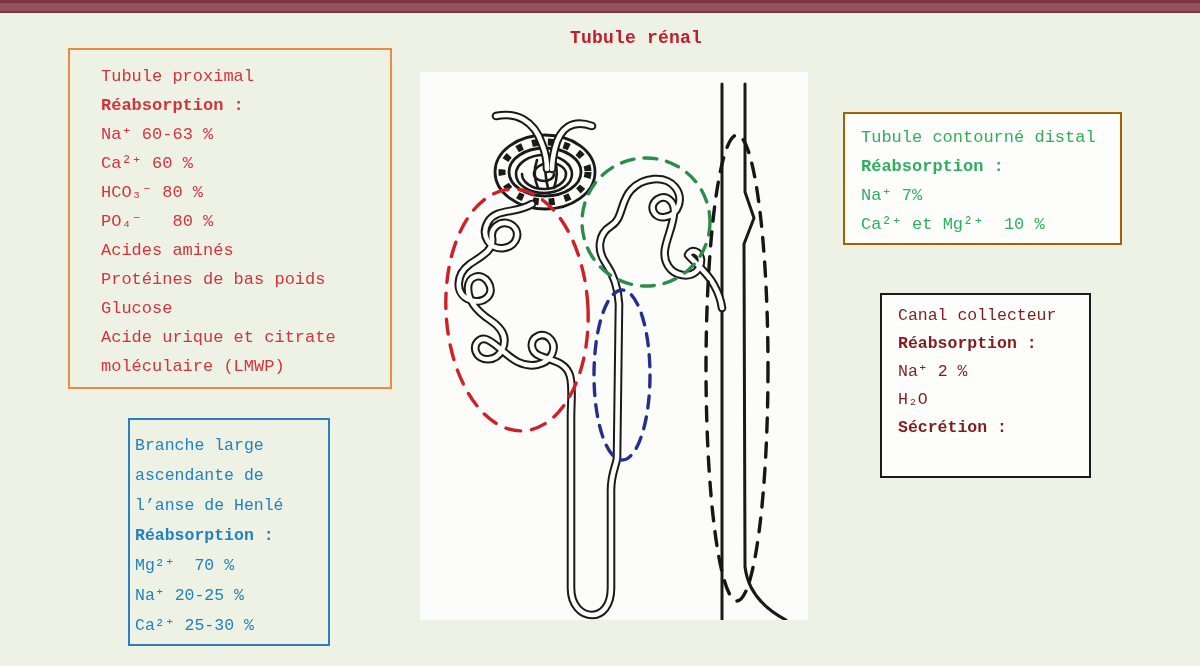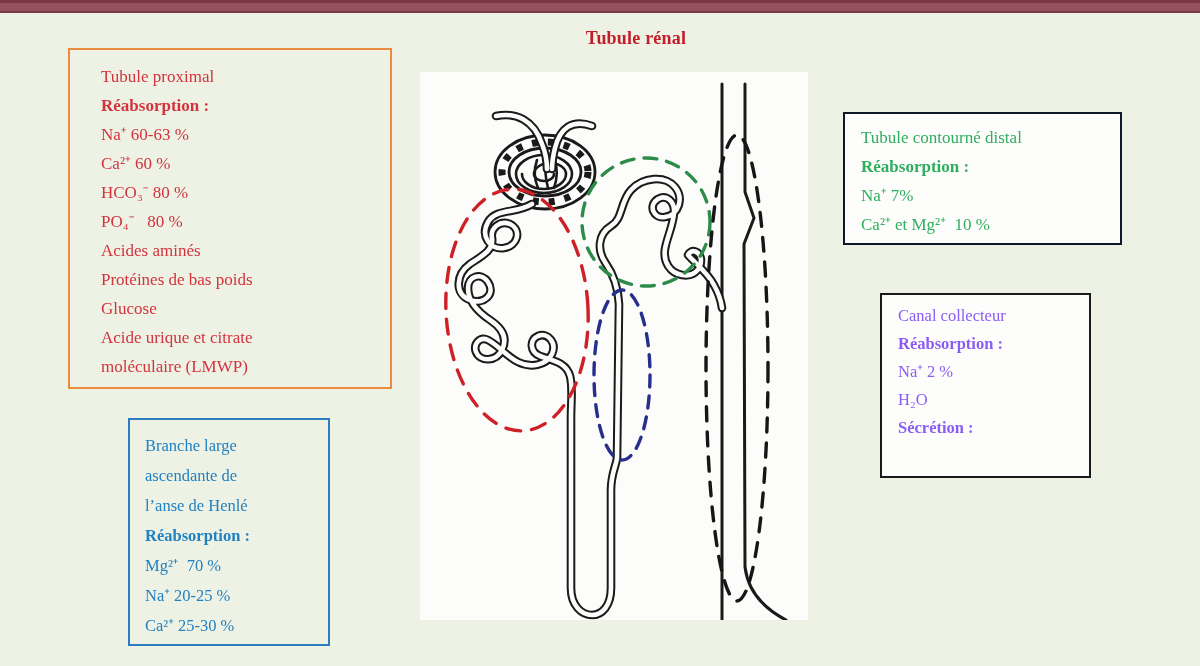"Tubule rénal" #stage { font-family: Liberation Serif, serif -> Liberation Mono, monospace }
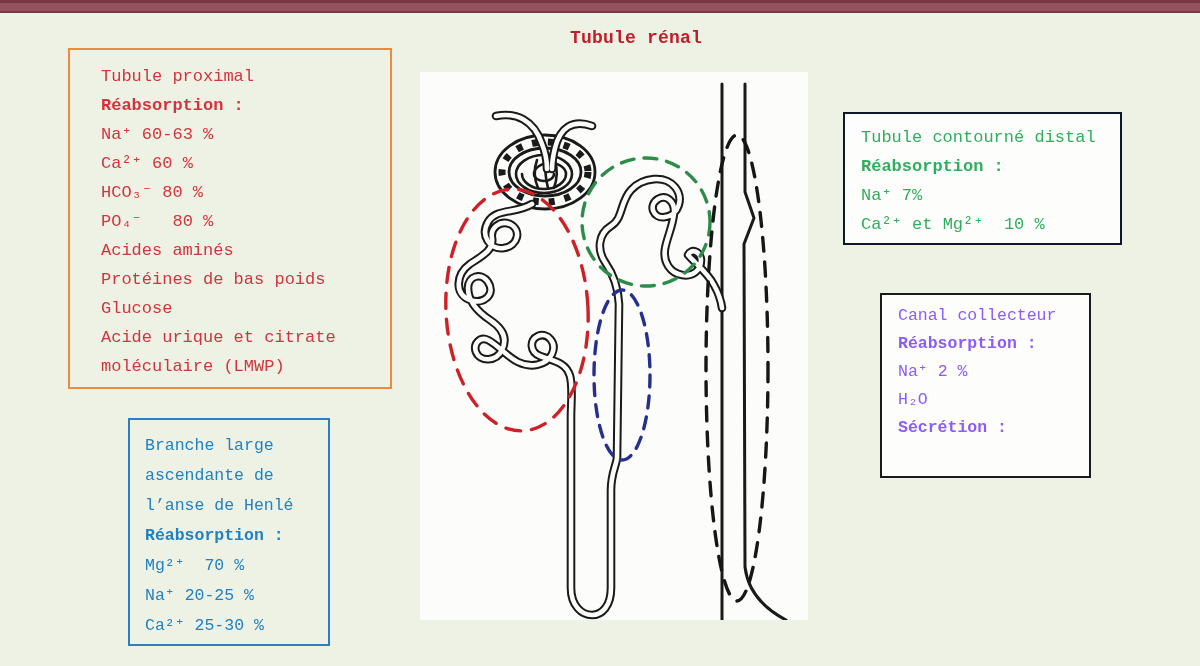"Tubule contourné distal" .box-distal { border: 2px solid #0f172a -> 2px solid #a16207 }
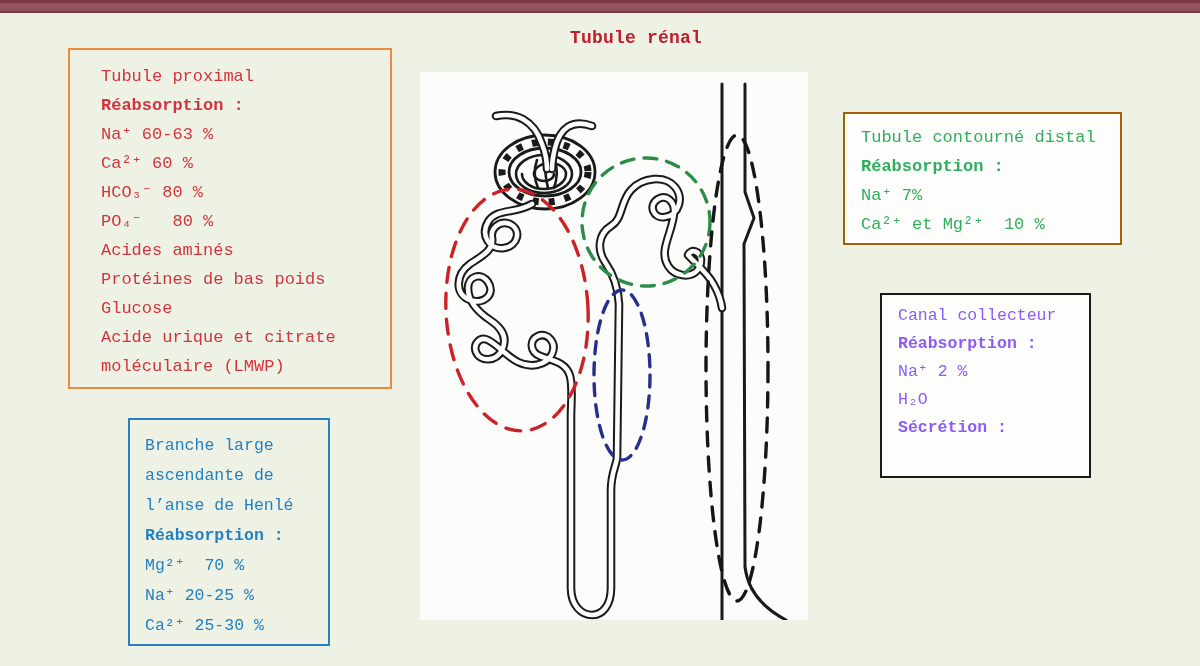"Canal collecteur" .box-collecting { color: #8b5cf6 -> #7f1d1d }
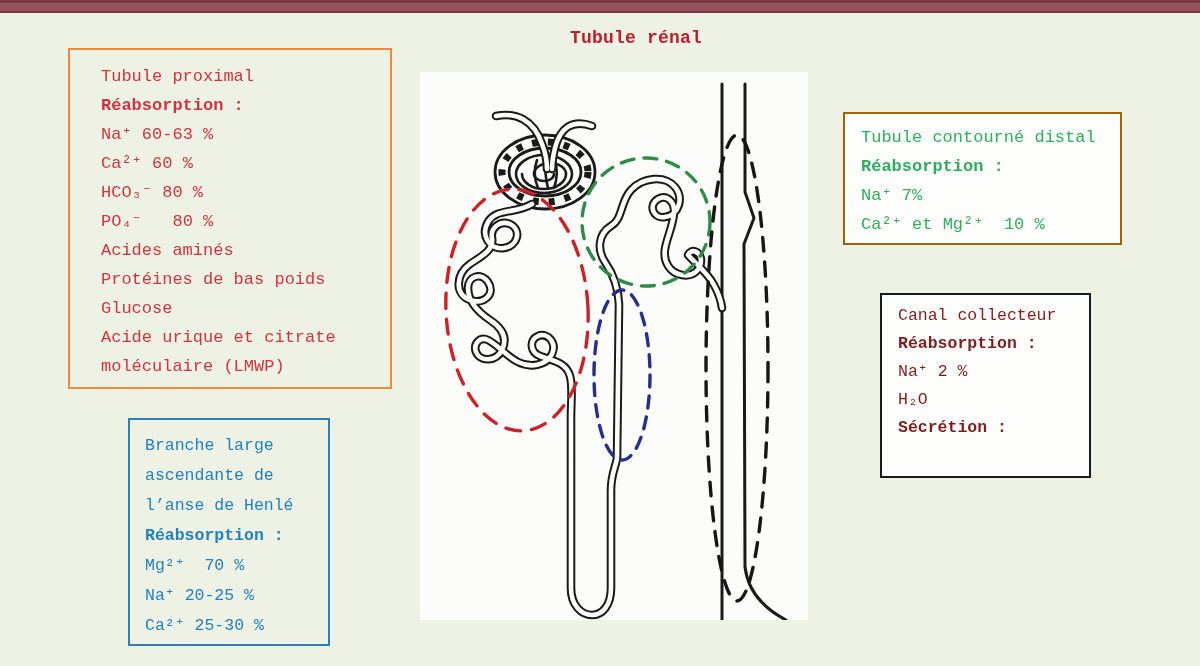"Branche large" .box-henle { padding: 11px 15px -> 11px 5px }
